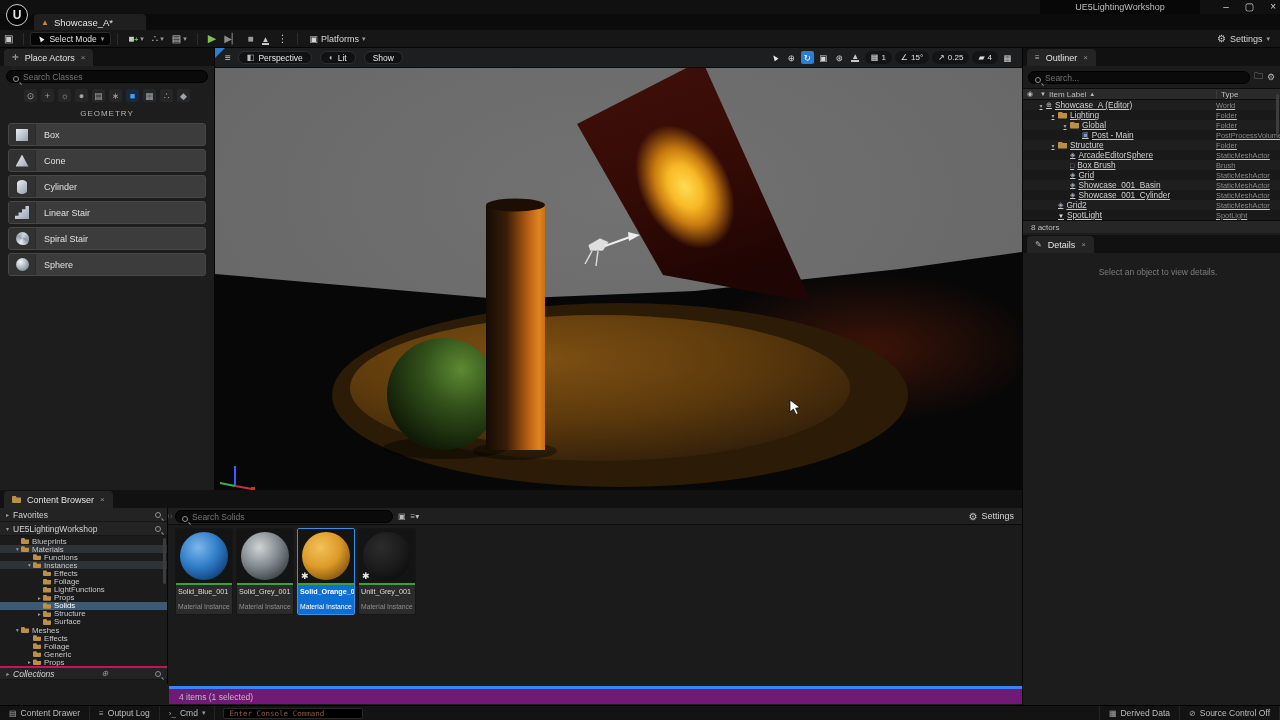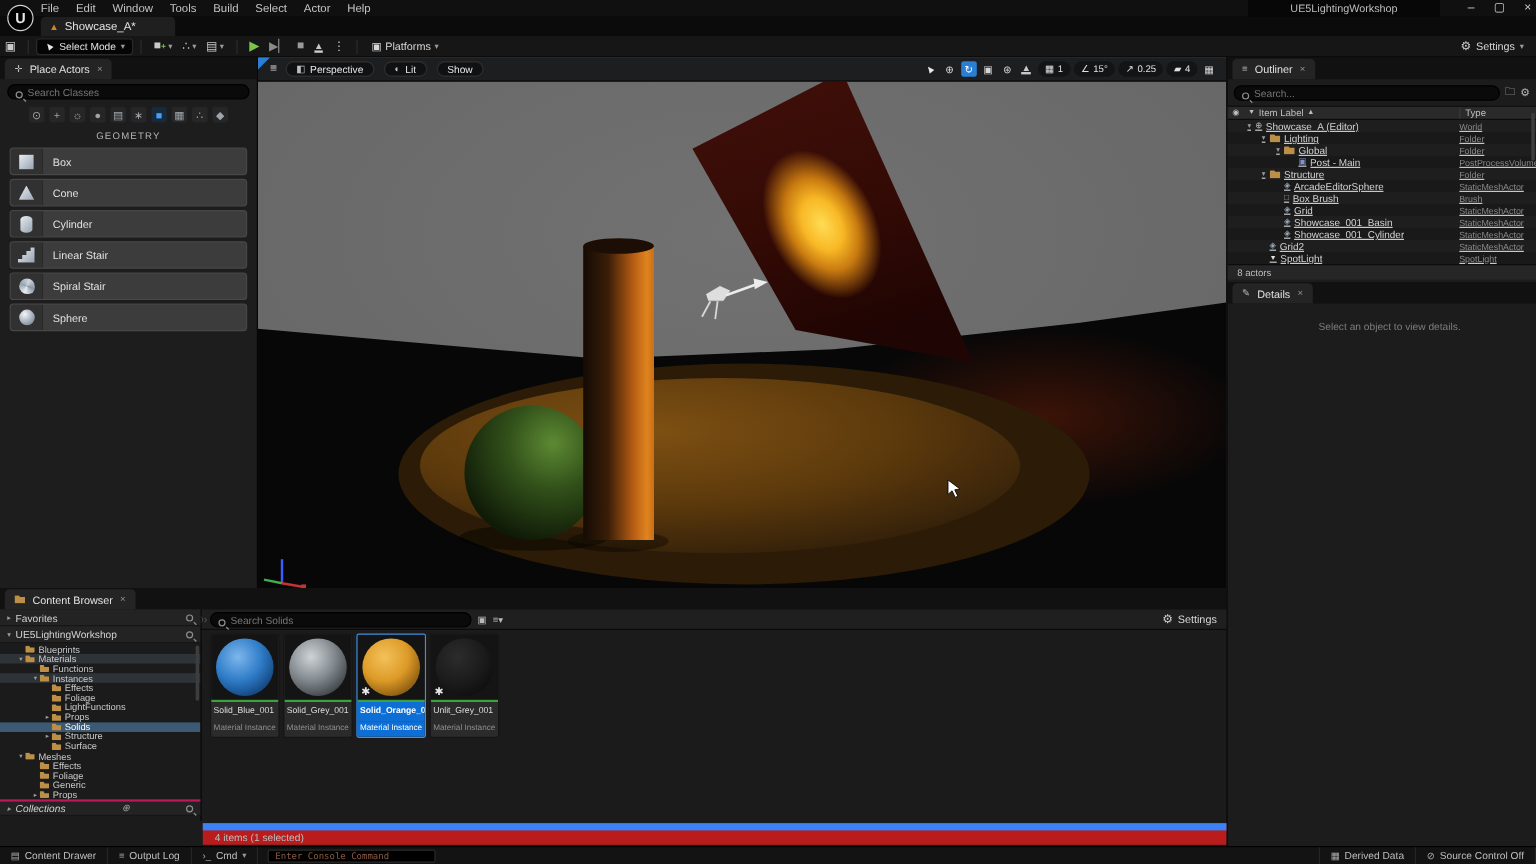"File" div { html: <div> <span>File</span> <span>Edit</span> <span>Window</span> <span>Tools</span> <span>Build</span> <span>Select</span> <span>Actor</span> <span>Help</span> </div> -> none }
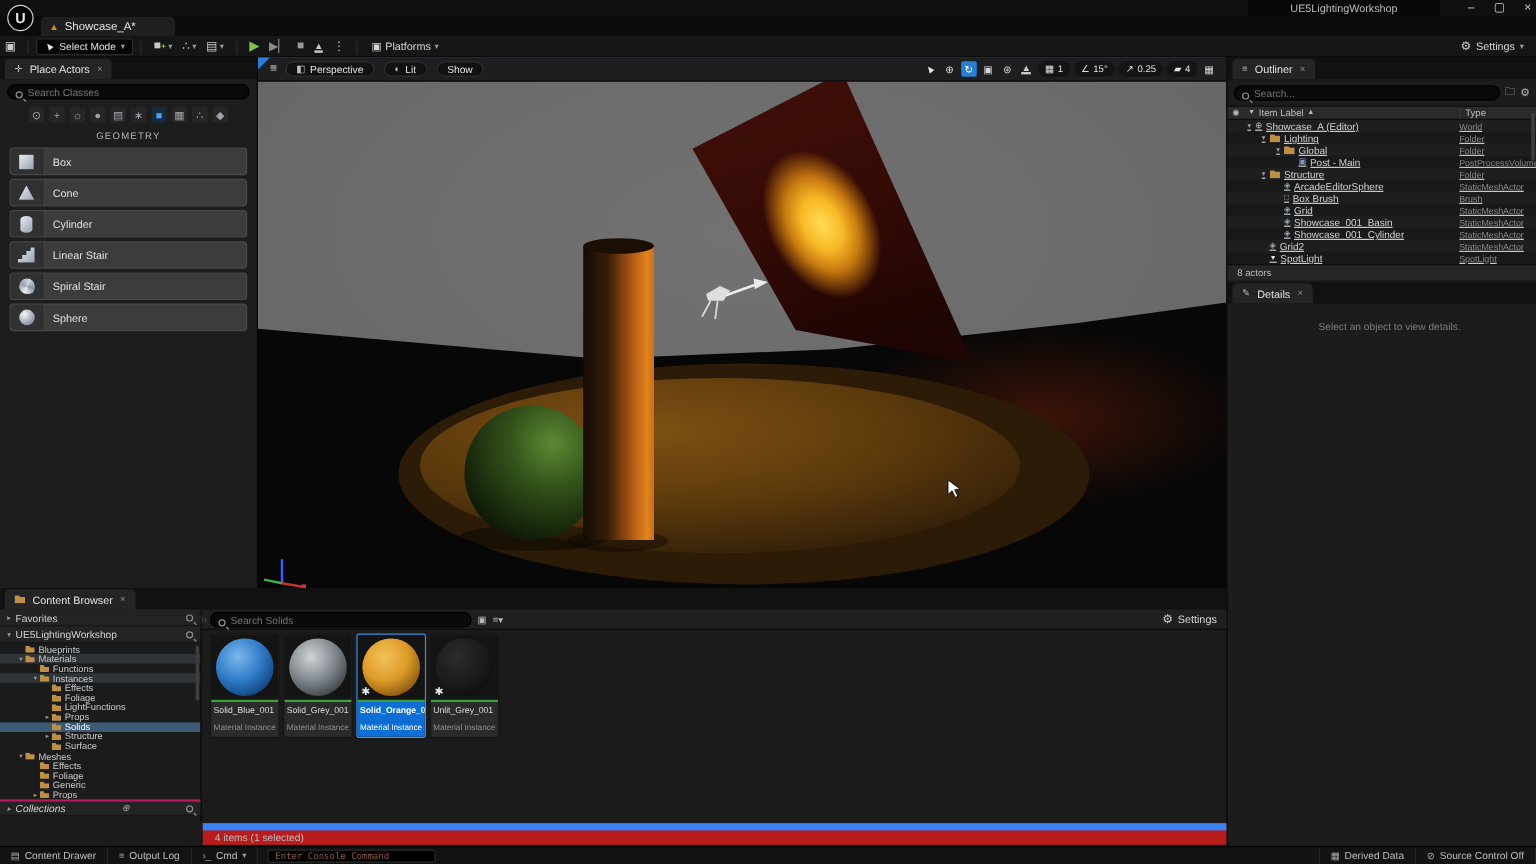"4 items (1 selected)" #cb-status { background: #b91c1c -> #701a75; border-top: 6px solid #3b82f6 -> 3px solid #3b82f6 }
